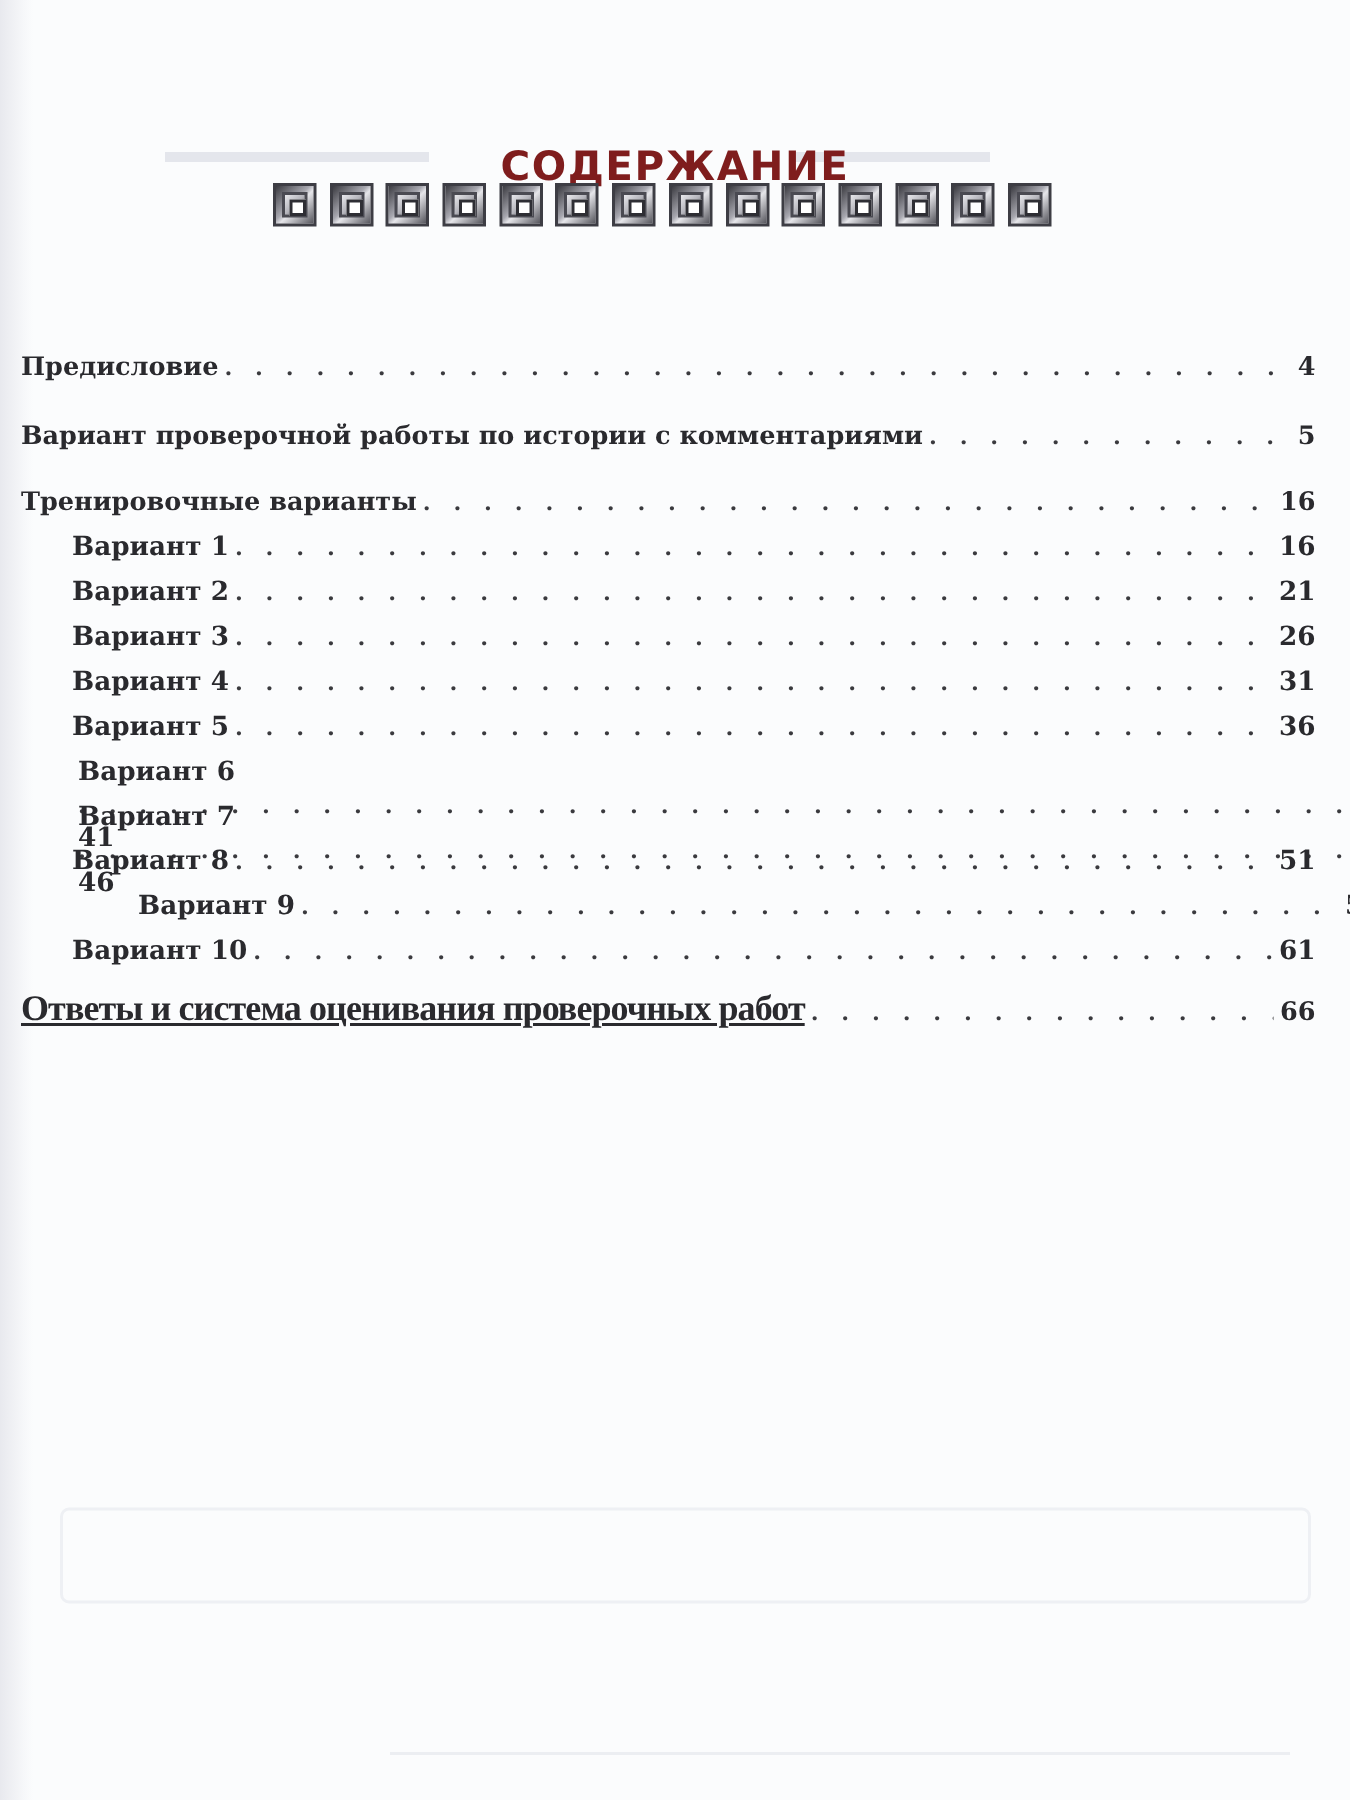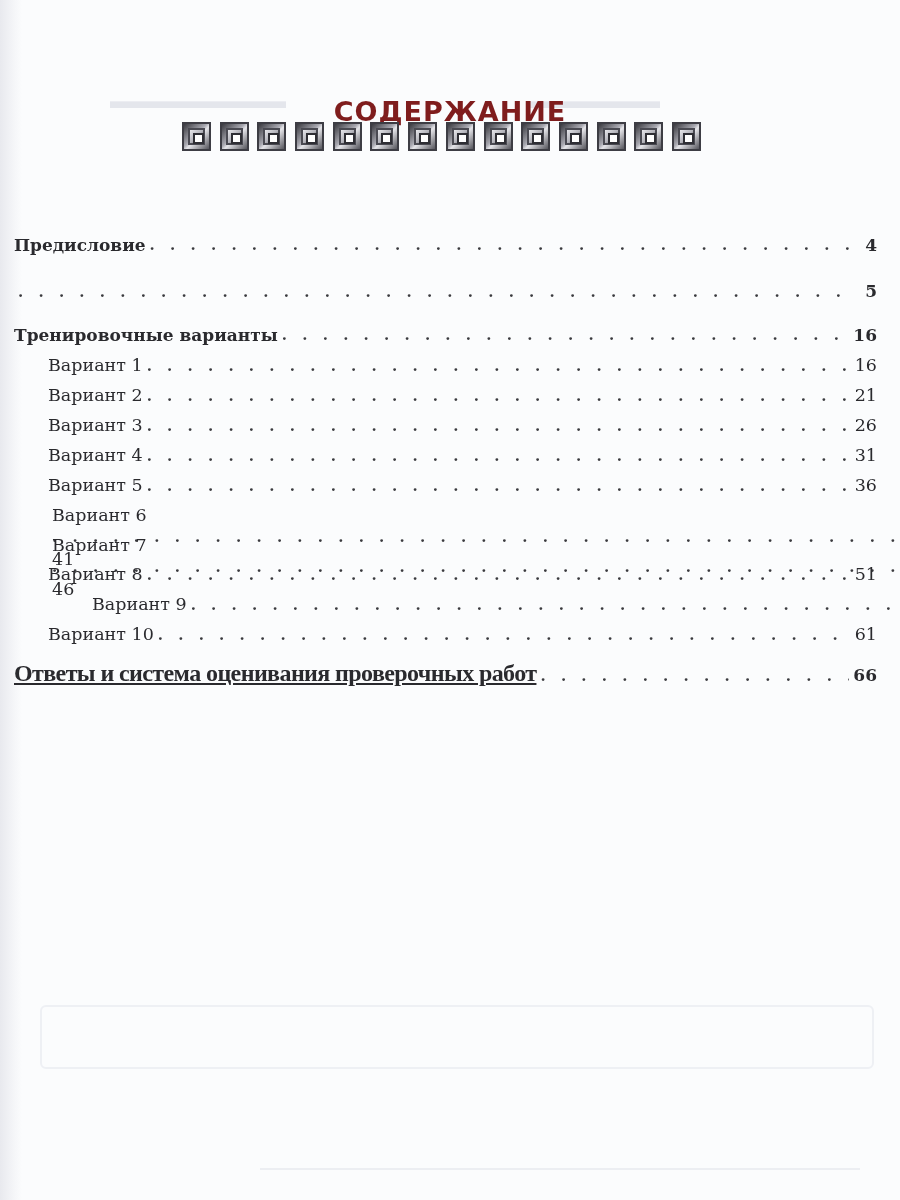"Вариант проверочной работы по истории" span.toc-label { html: none -> <span>Вариант проверочной работы по истории с комментариями</span> }
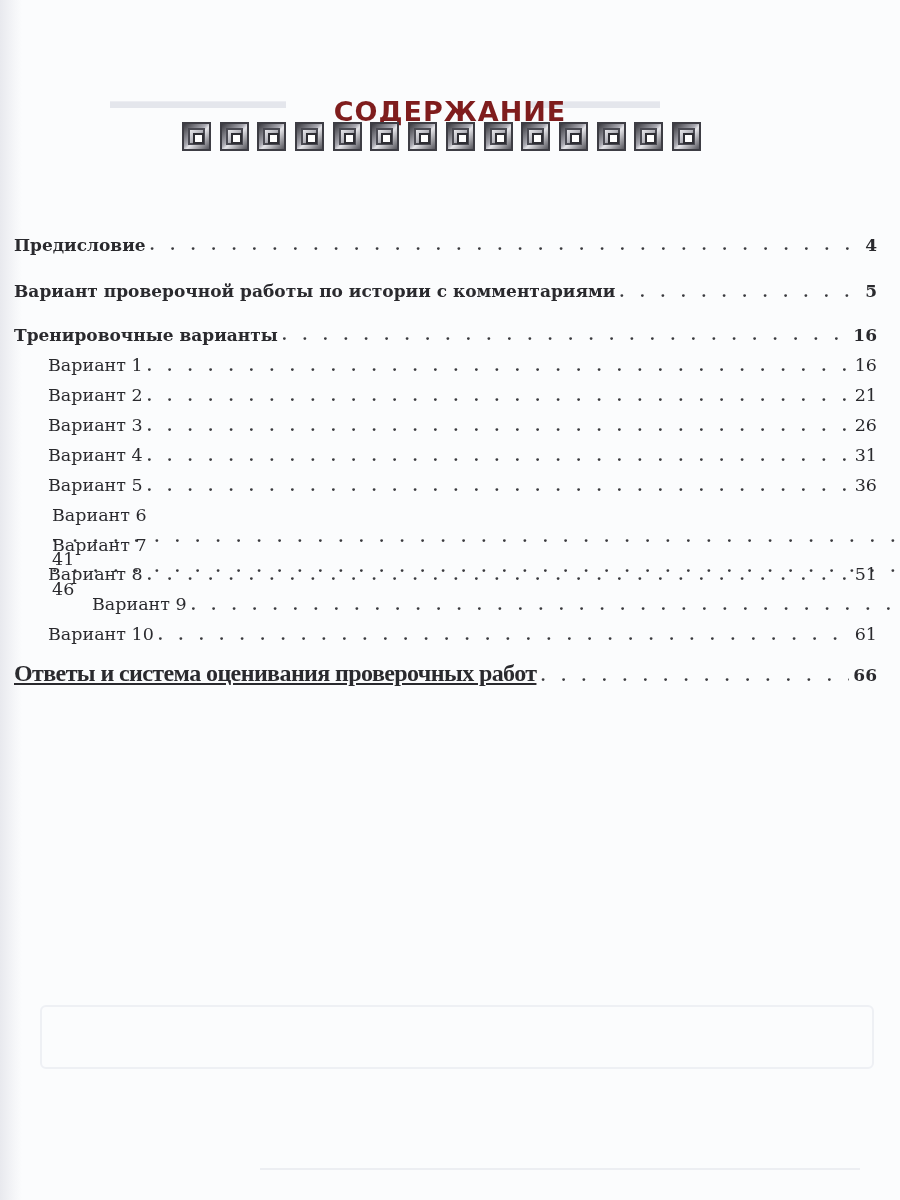"Вариант 1" .toc-row.sub { font-weight: normal -> bold }
